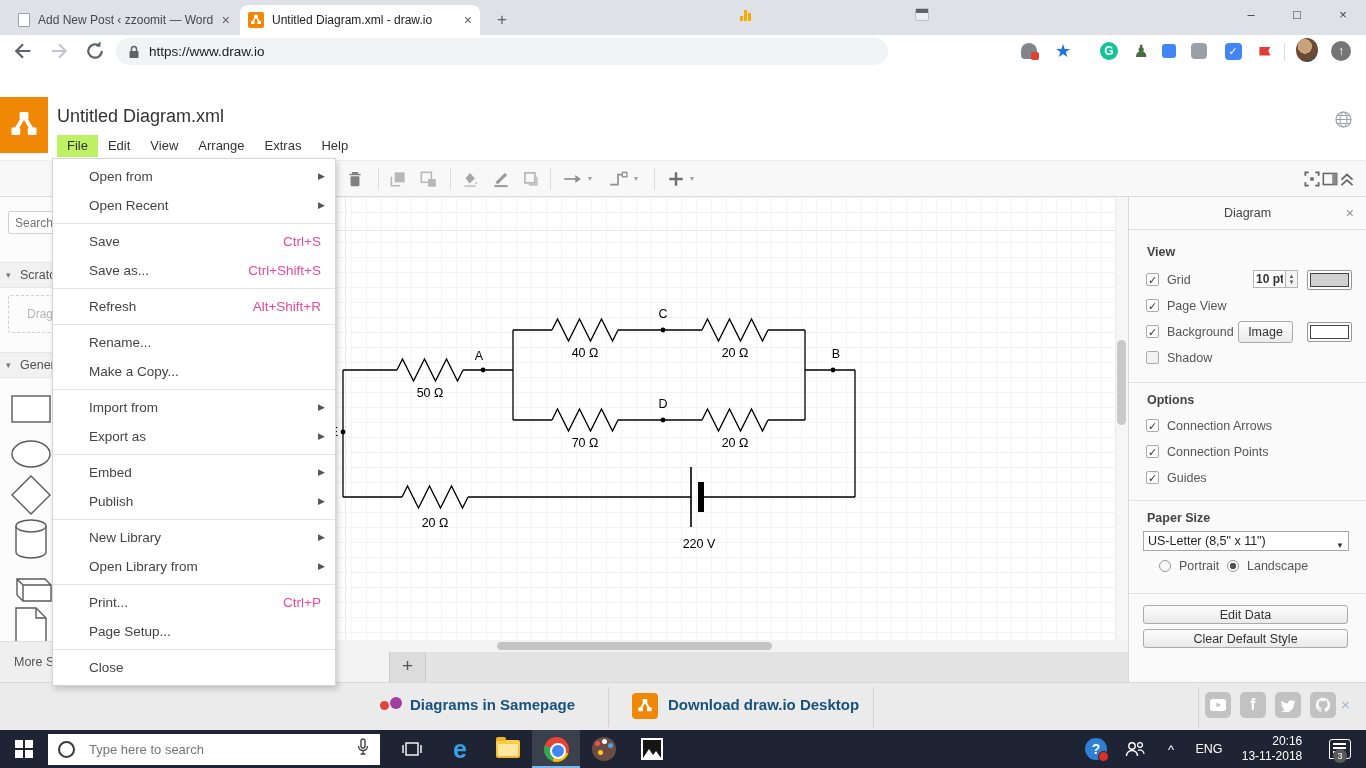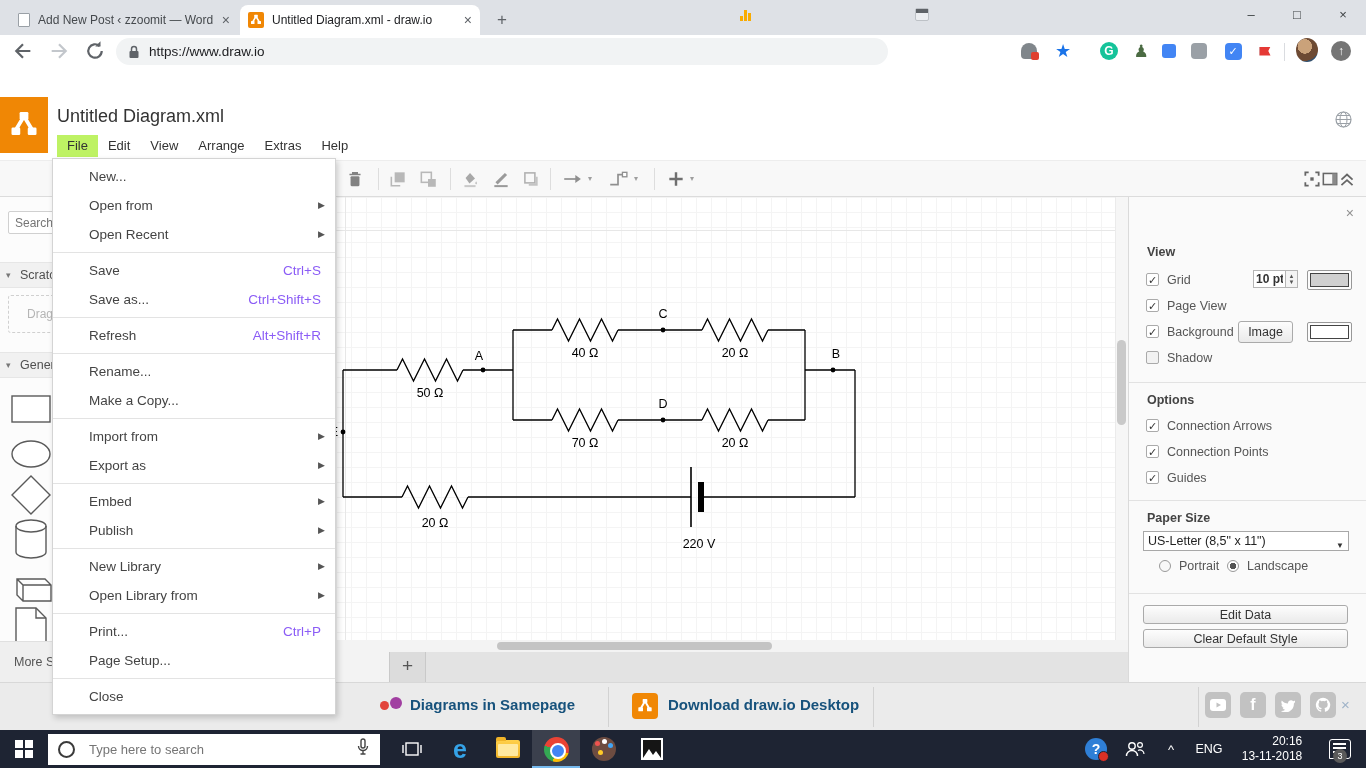"New..." div.mi { html: <div><span>New...</span></div> -> none }
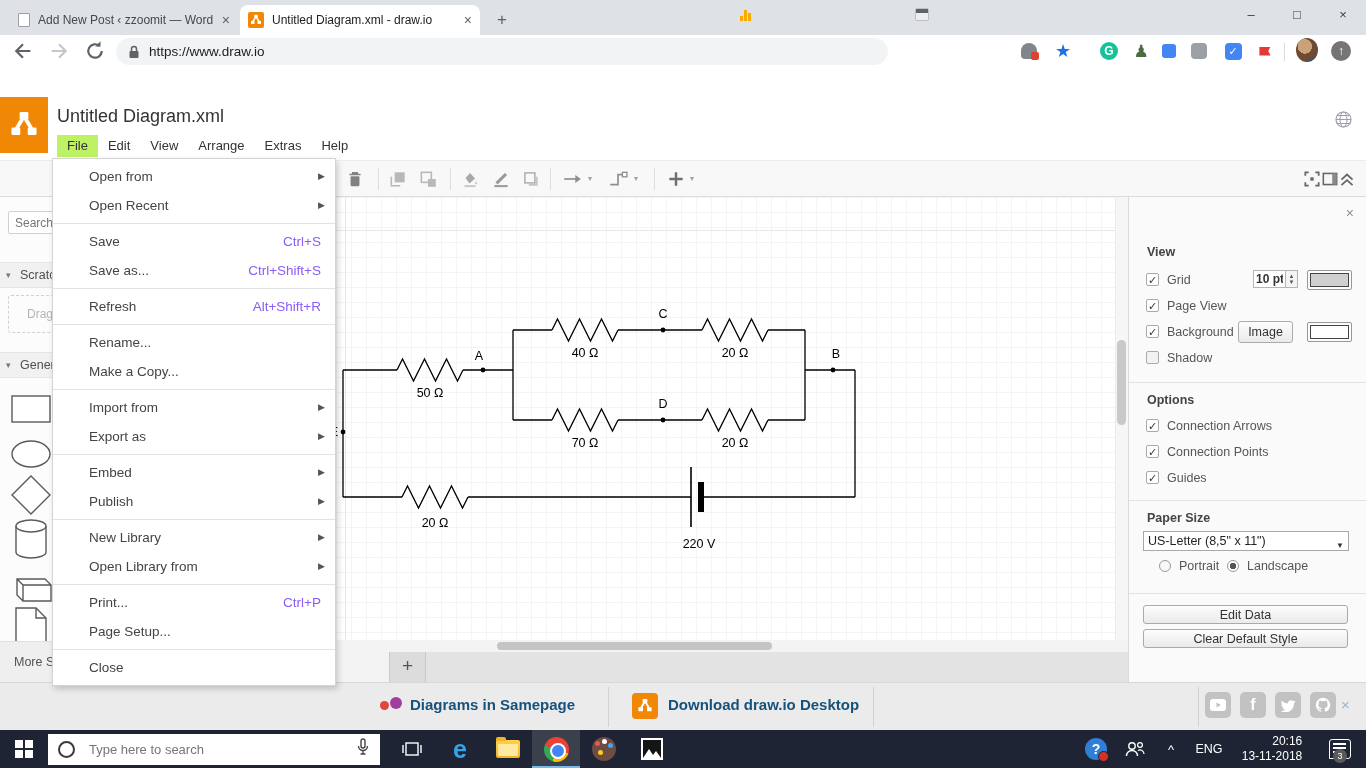"Diagram" div.abs { html: none -> <div>Diagram</div> }
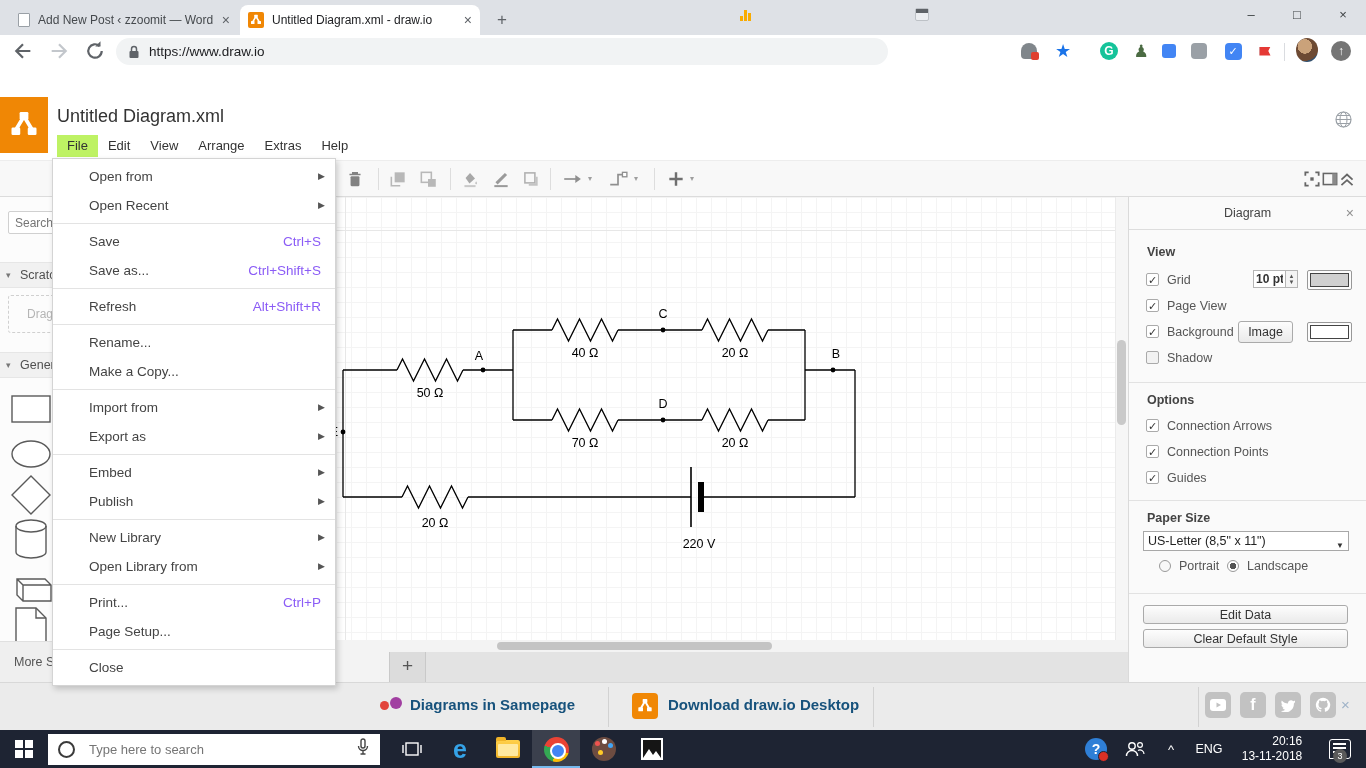"Ctrl+S" .mi-s { color: #8b5cf6 -> #ec4899 }
